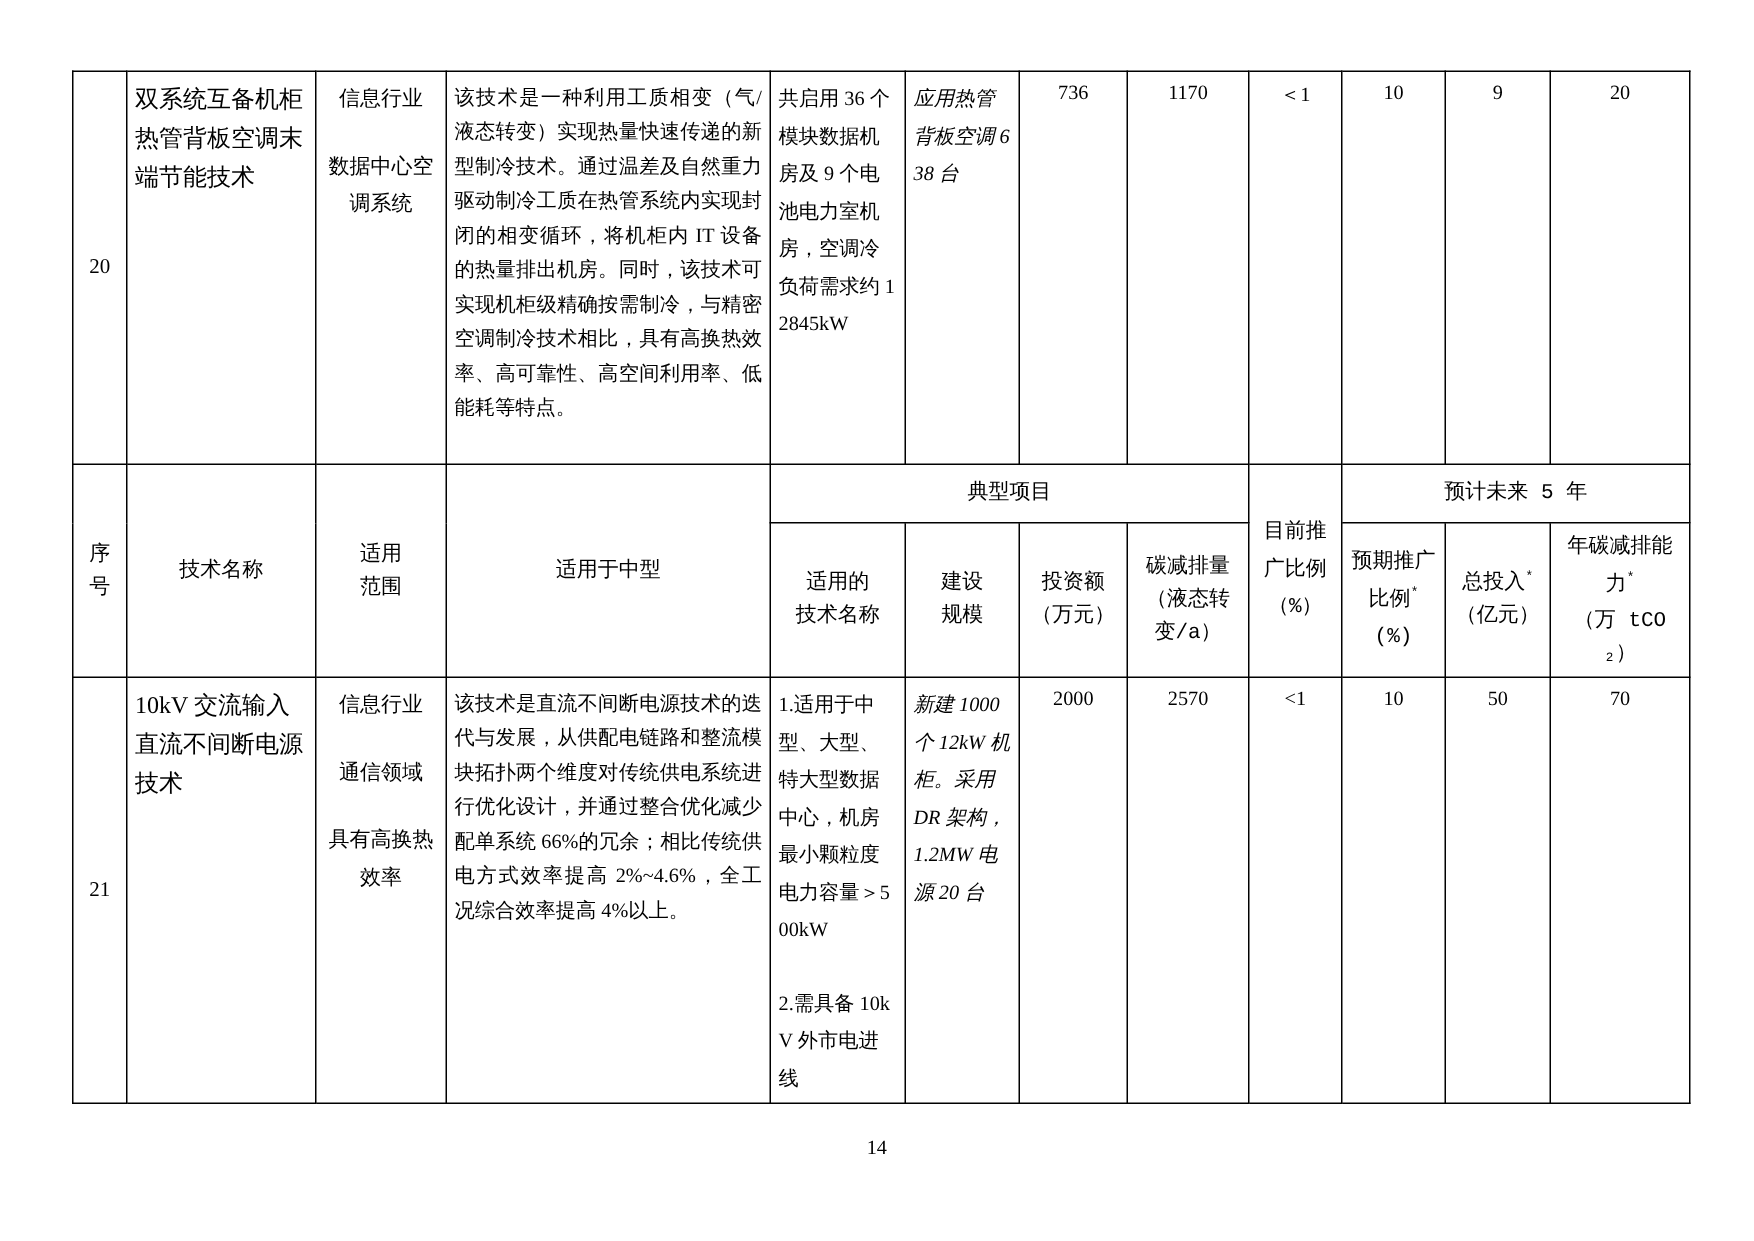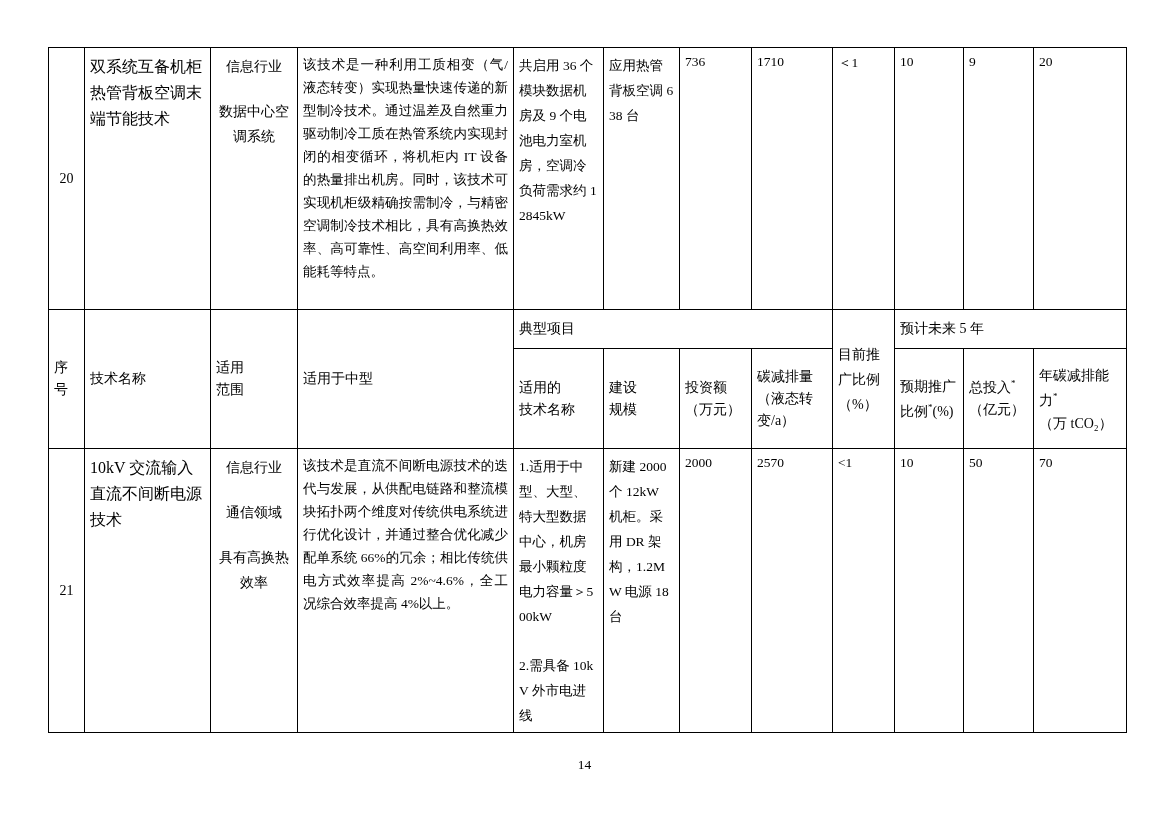"应用热管背板空调 638 台" td.scale { font-style: none -> italic }
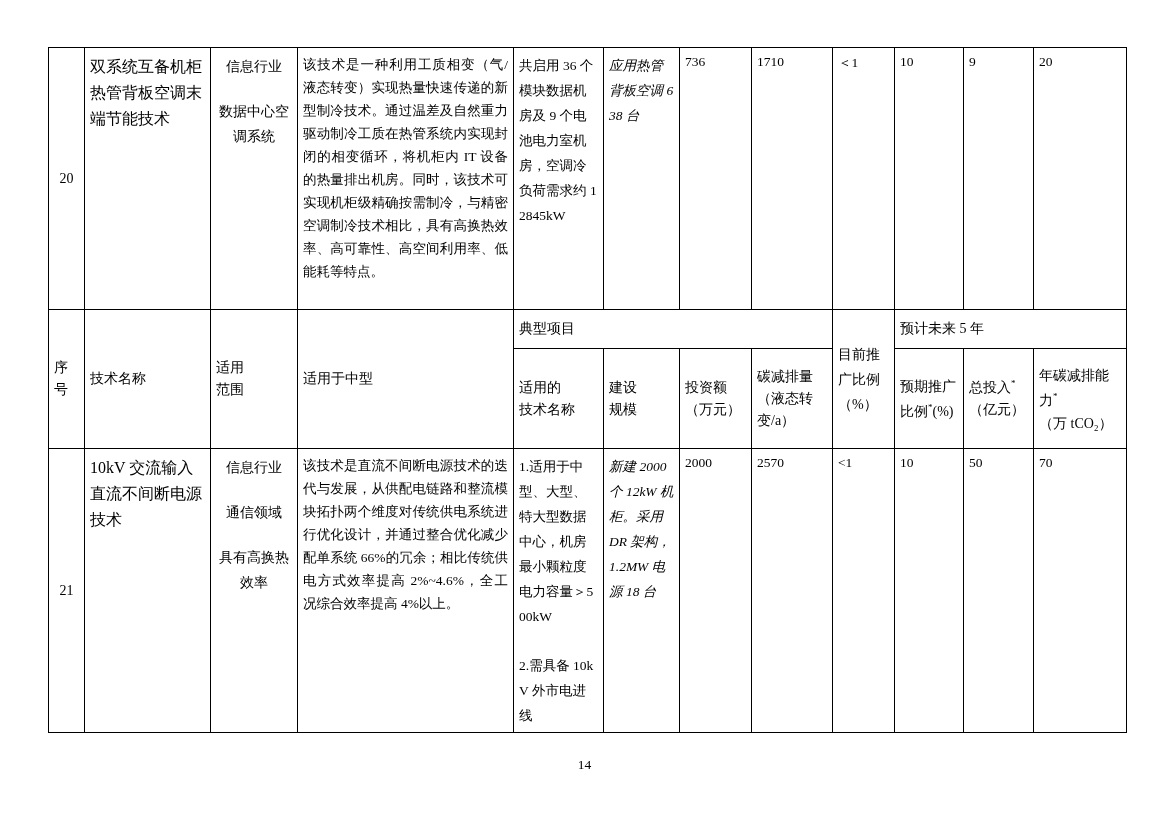"736" td.num { text-align: left -> center }
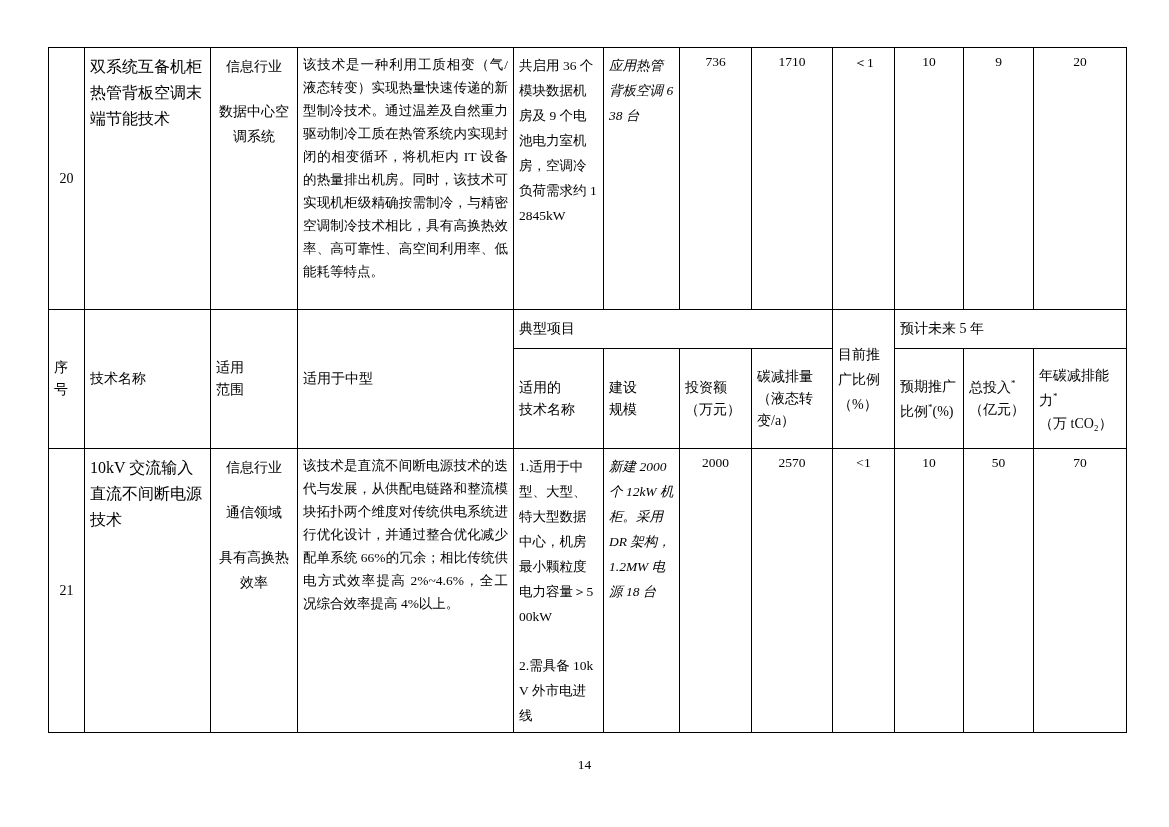"1710" td.num { text: 1710 -> 1170 }
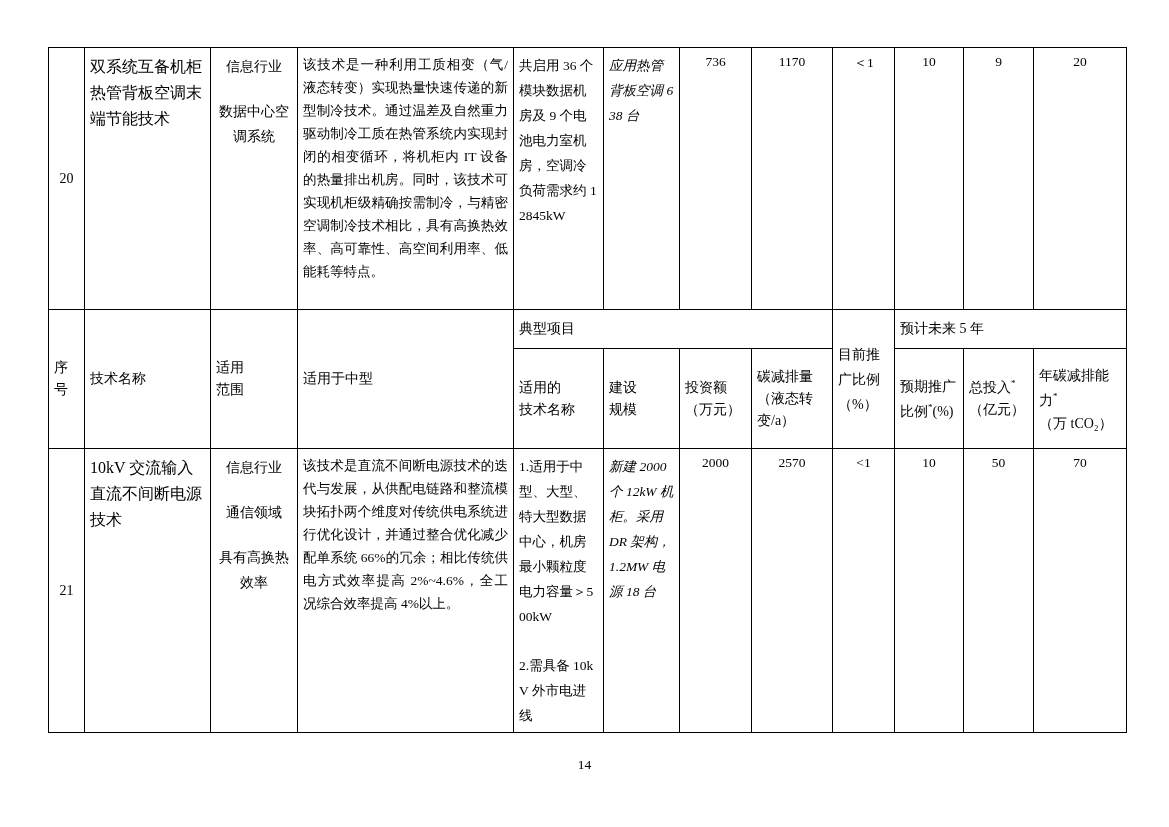"典型项目" td.hcell { font-family: none -> Liberation Mono, monospace; text-align: none -> center }
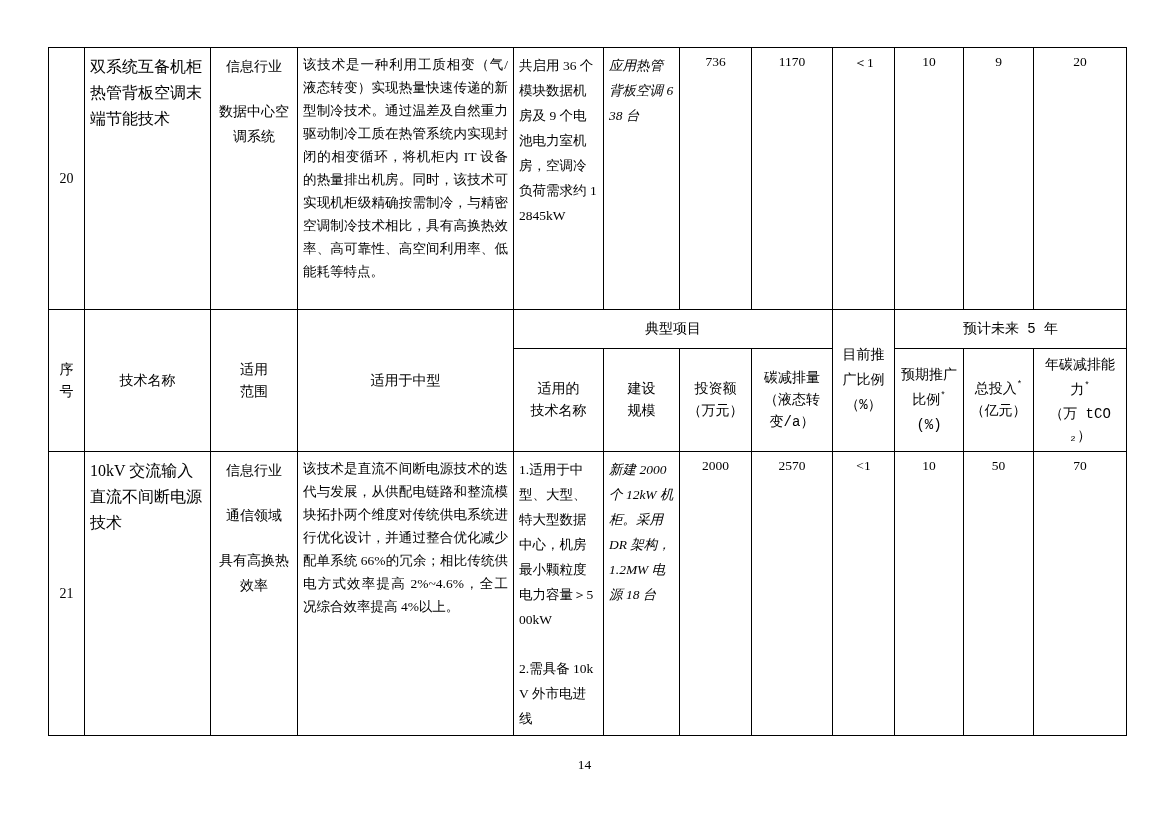"新建 2000 个 12kW 机柜。采用" div { text: 2000 个 12kW 机柜。采用 DR 架构，1.2MW 电源 18 -> 1000 个 12kW 机柜。采用 DR 架构，1.2MW 电源 20 }
